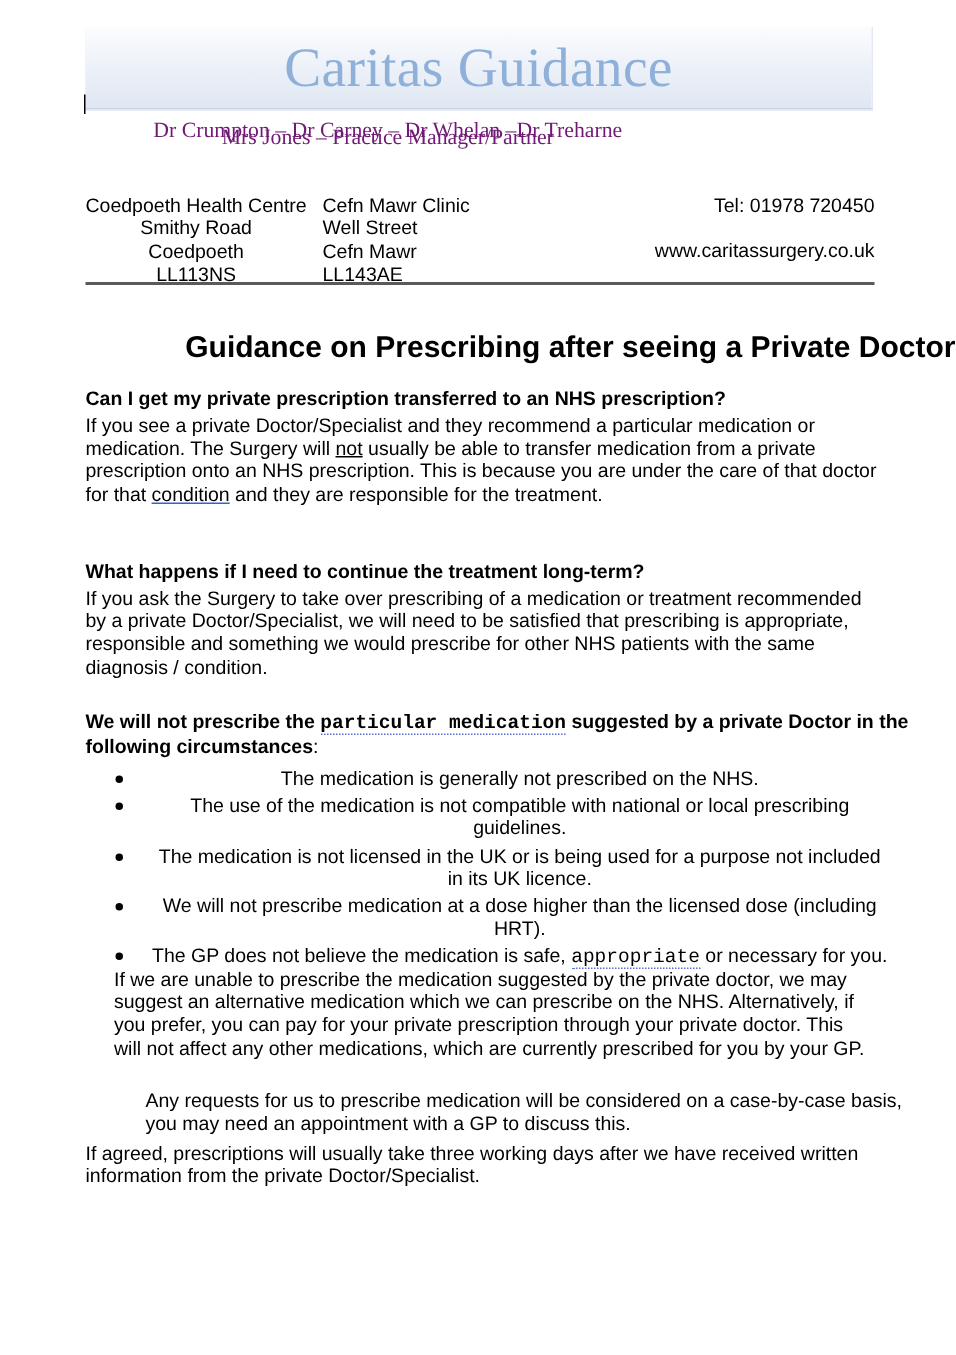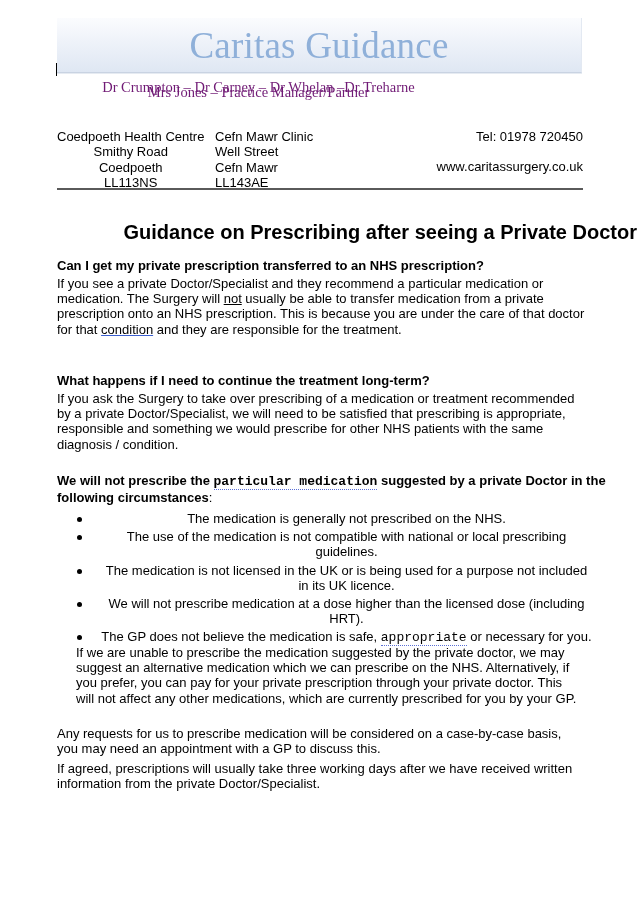"Any requests for us to" div.block { margin-left: none -> 40px }
